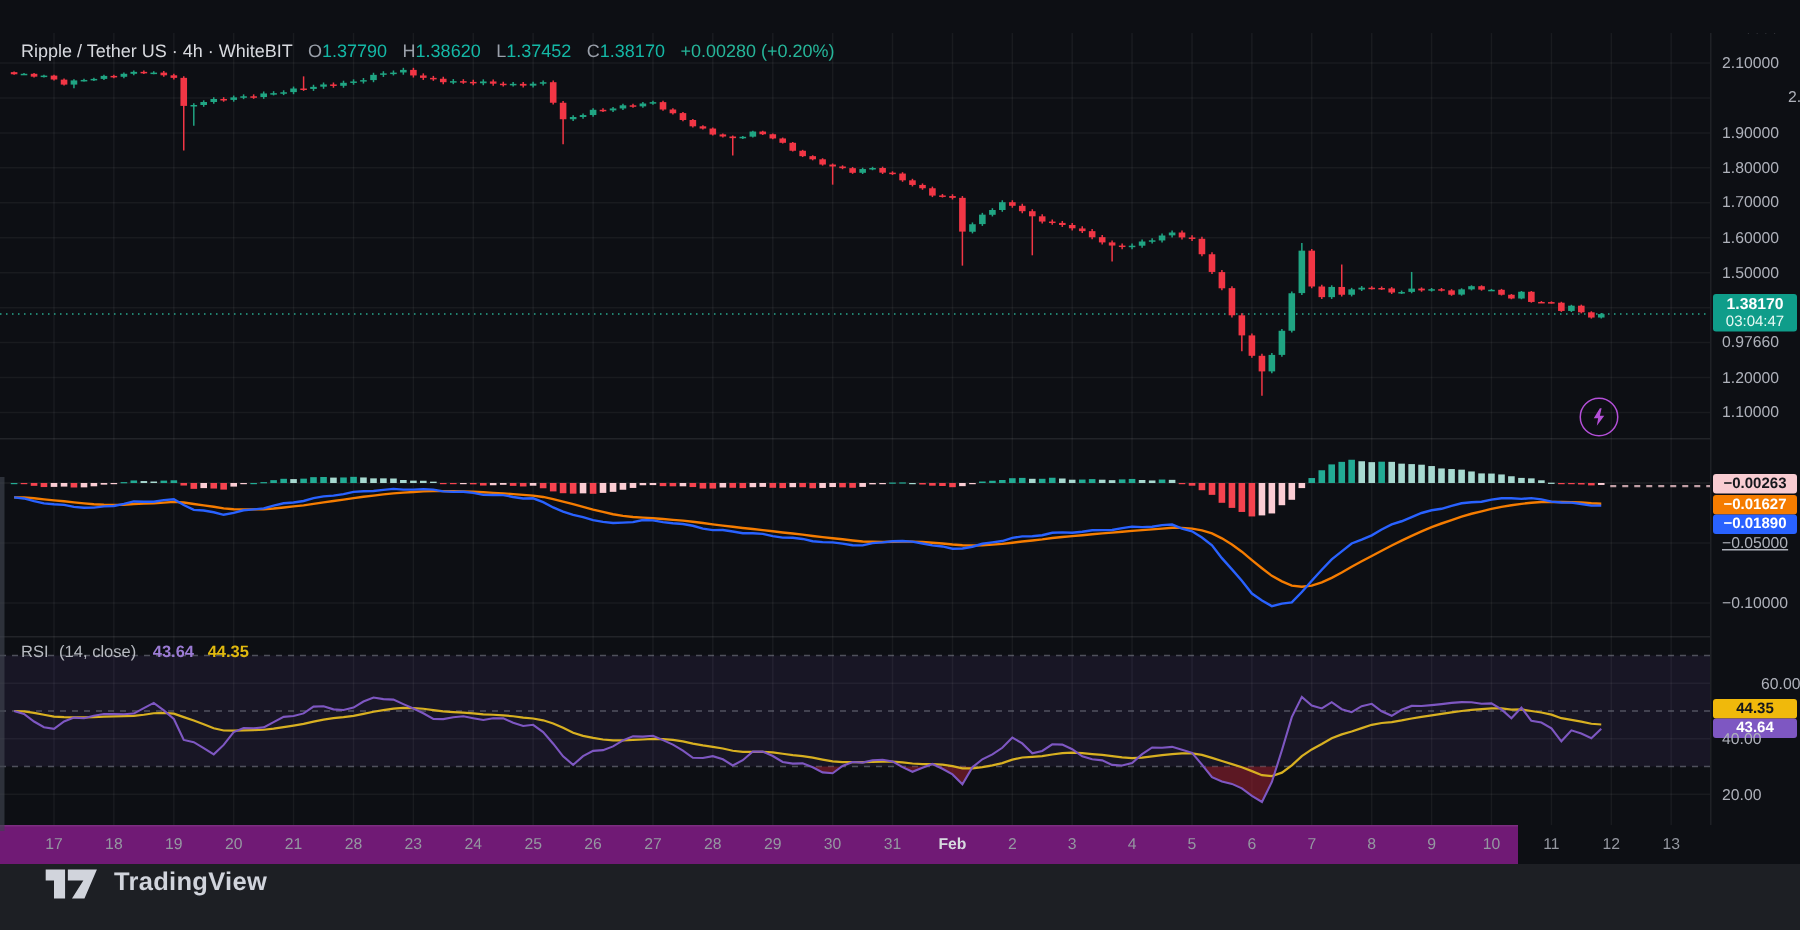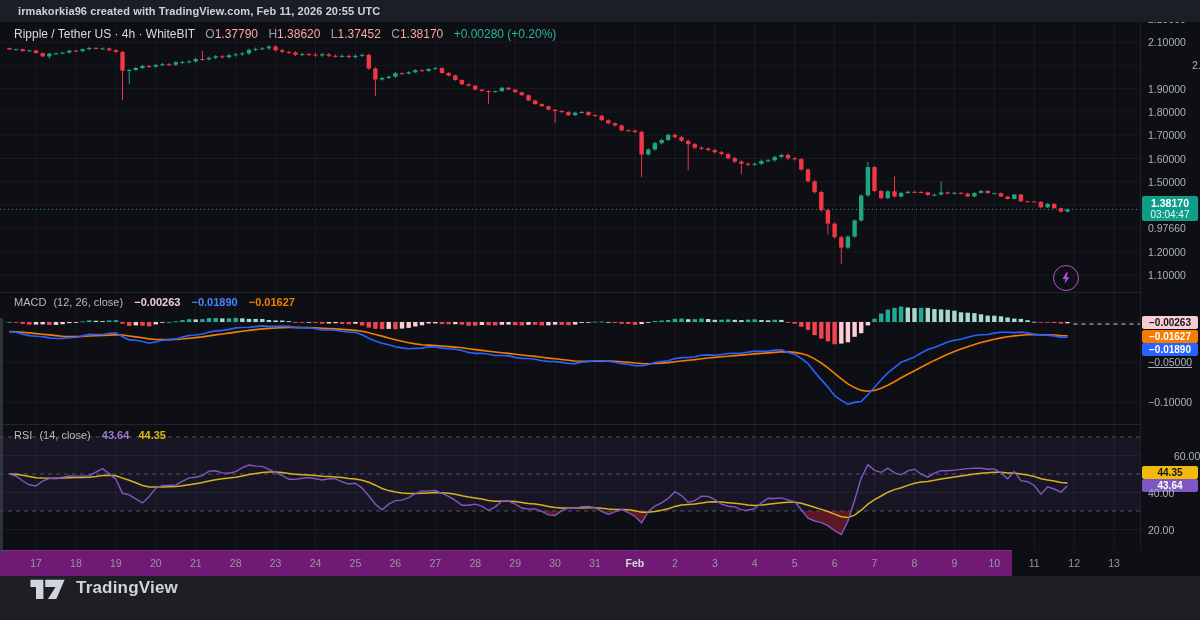"irmakorkia96 created with" div.topbar { html: <div> <span>irmakorkia96 created with TradingView.com, Feb 11, 2026 20:55 UTC</span> </div> -> none }
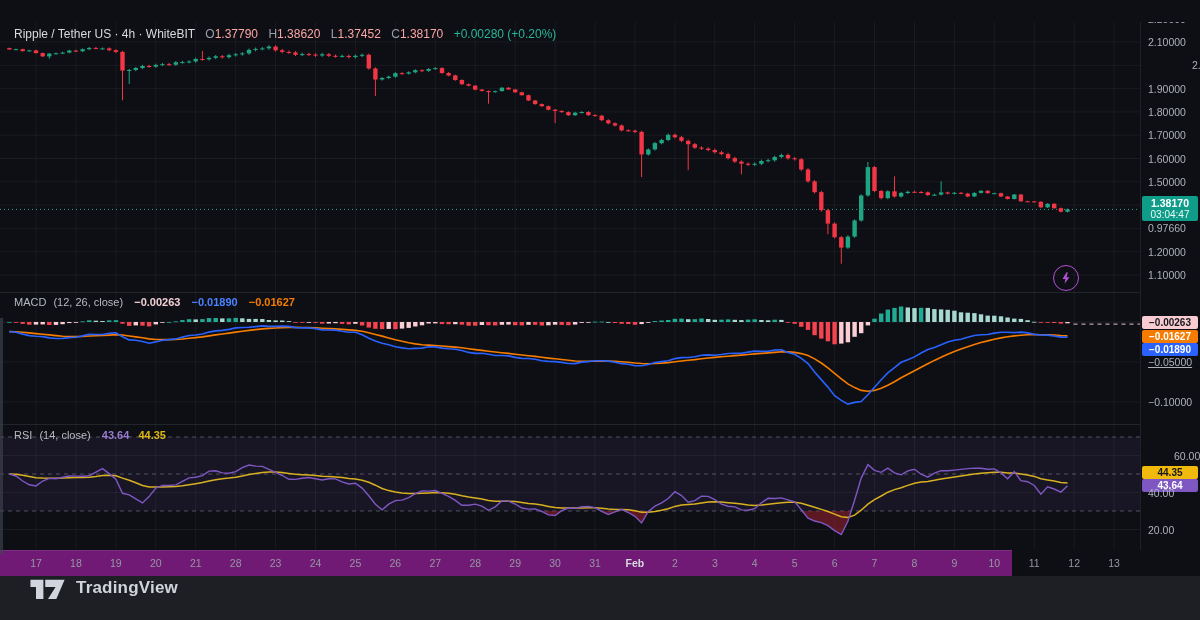"1.37790" .sym-header .val { color: #fca5a5 -> #14b8a6 }
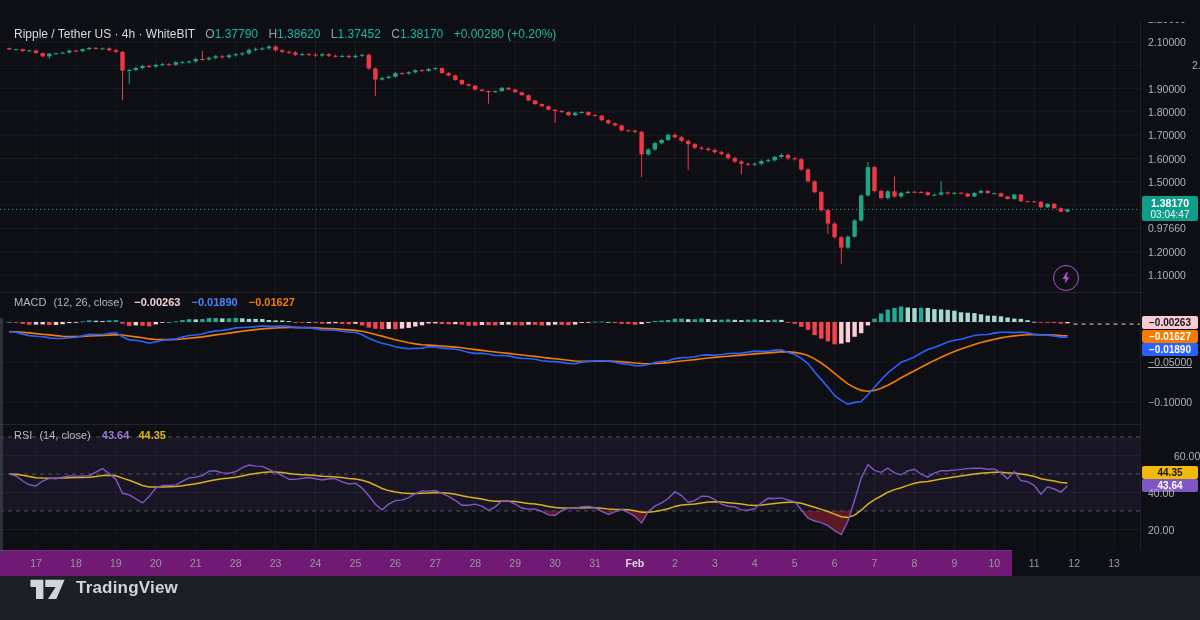"MACD (12, 26, close) −0.00263" div.ind-header { html: <div> <span>MACD</span> <span>(12, 26, close)</span> <span>−0.00263</span> <span>−0.01890</span> <span>−0.01627</span> </div> -> none }
